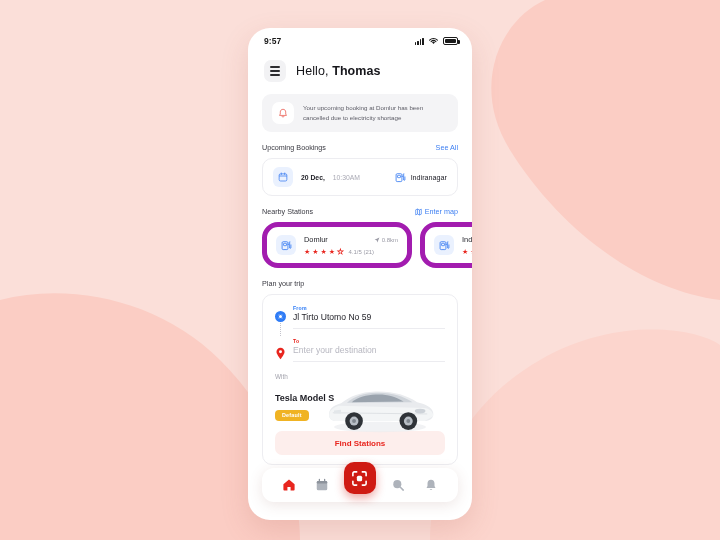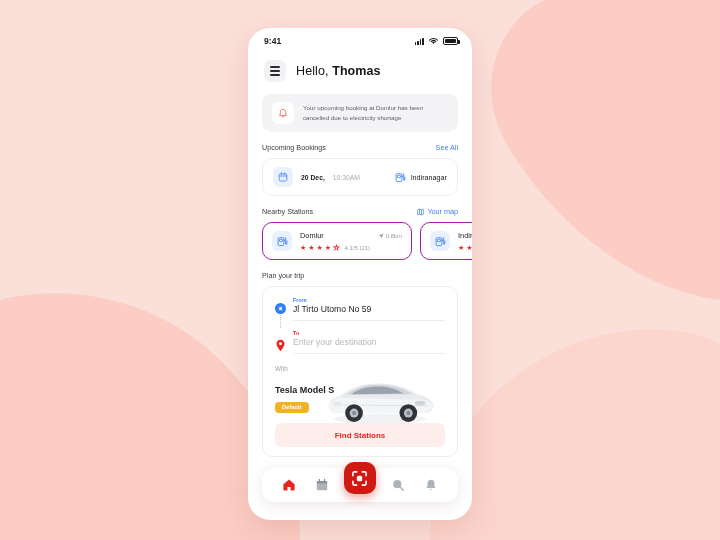"9:41" span.sb-time { text: 9:41 -> 9:57 }
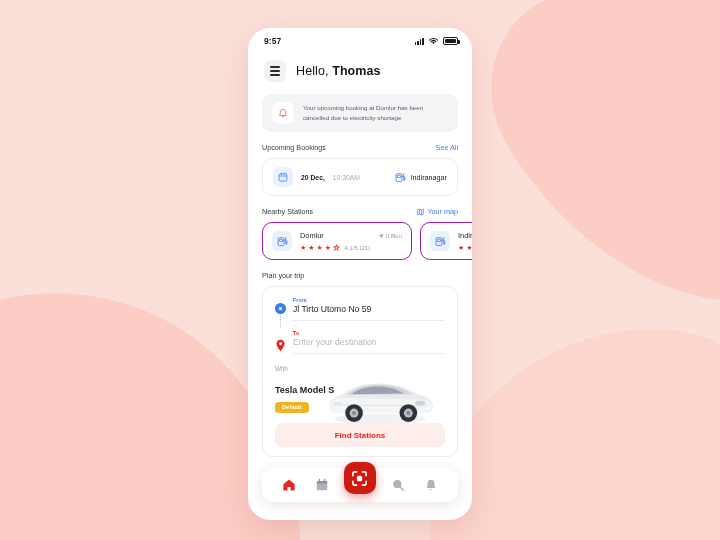"Your map" span { text: Your -> Enter }
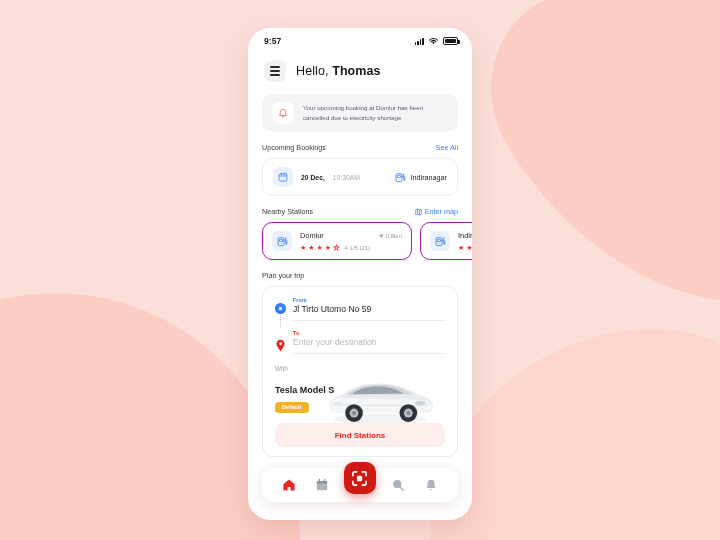"Domlur" .station { border: 1px solid #a21caf -> 5px solid #a21caf; border-radius: 10px -> 16px }
